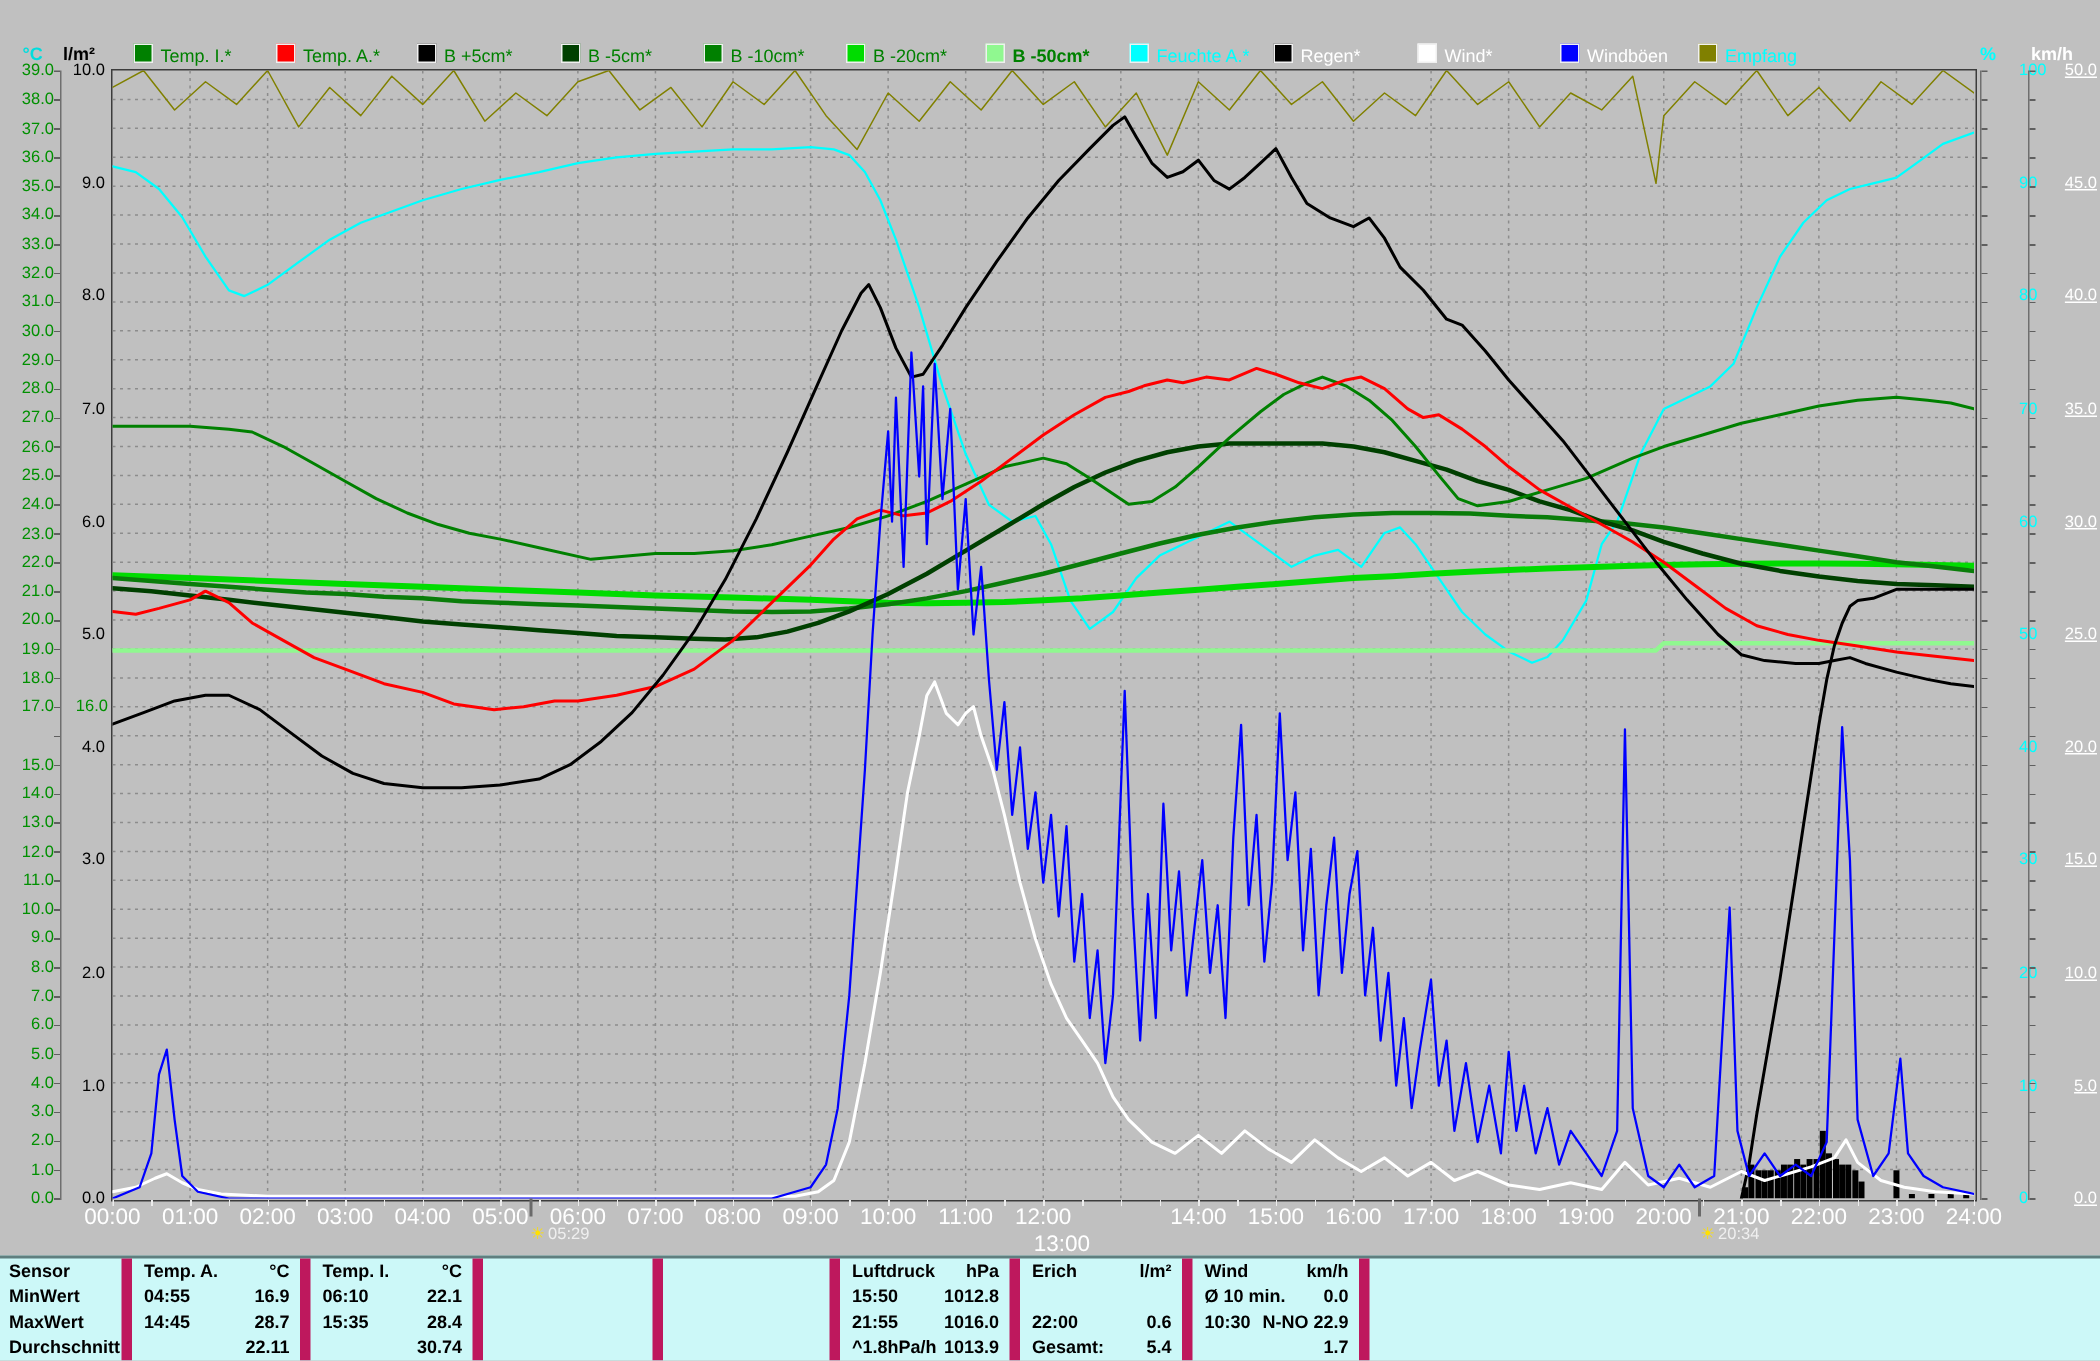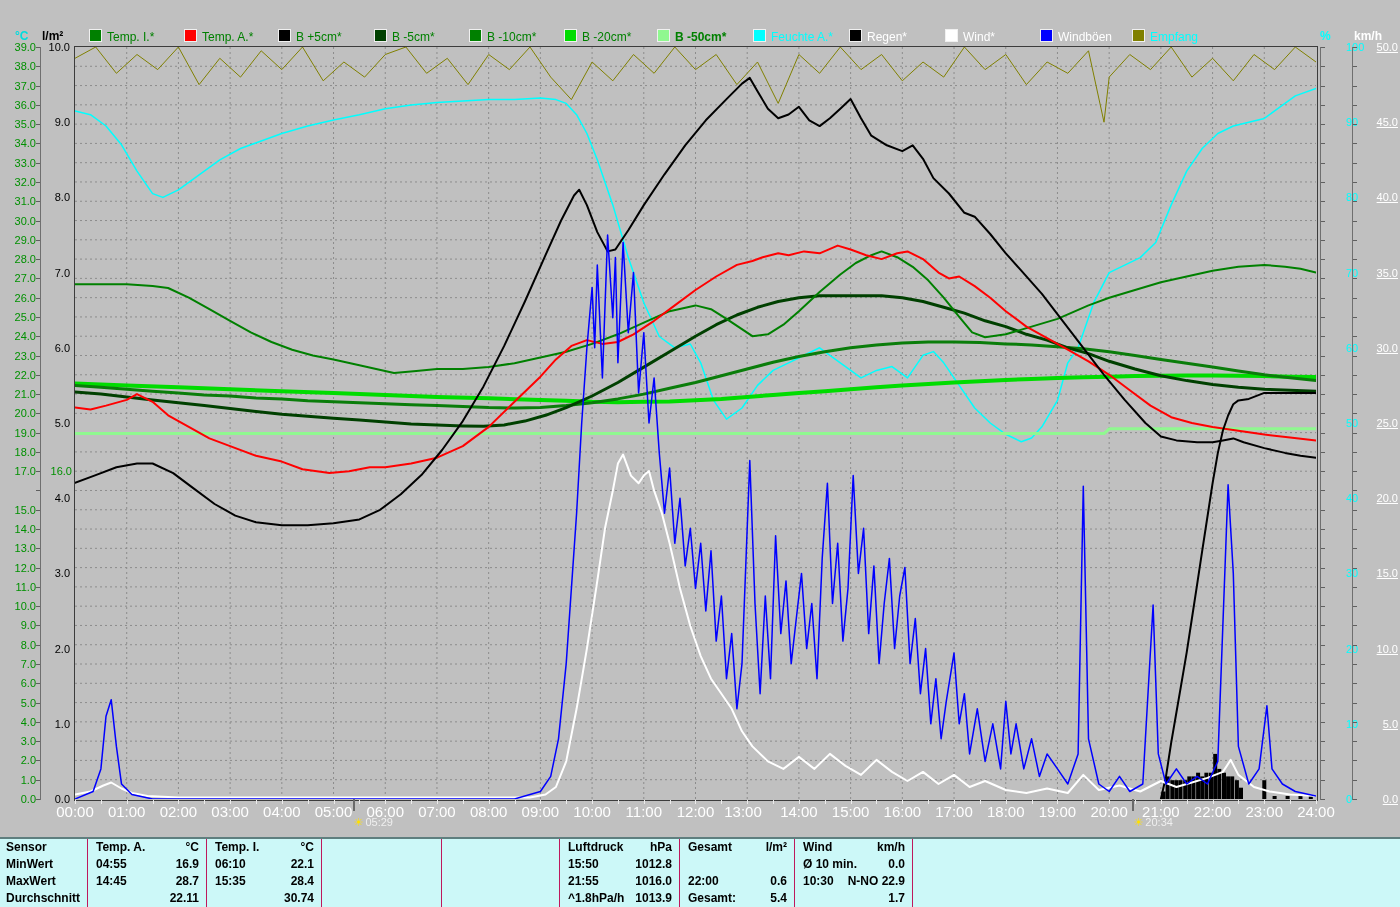"13:00" div.xlab { left: 743px -> 708px; margin-top: none -> 18px }
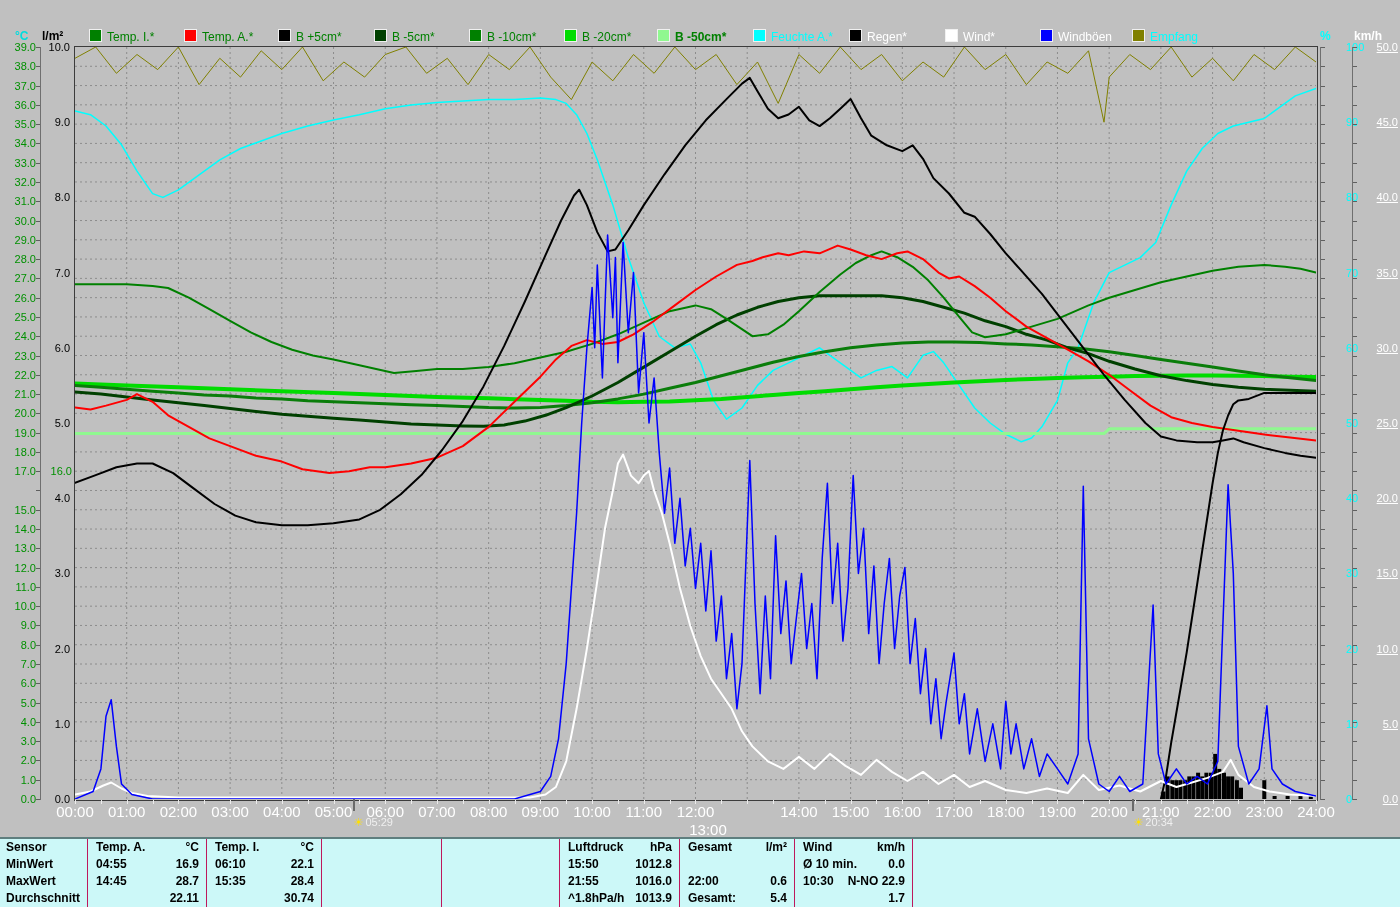"Sensor" .tcol { border-right: 1px solid #be185d -> 7px solid #be185d }
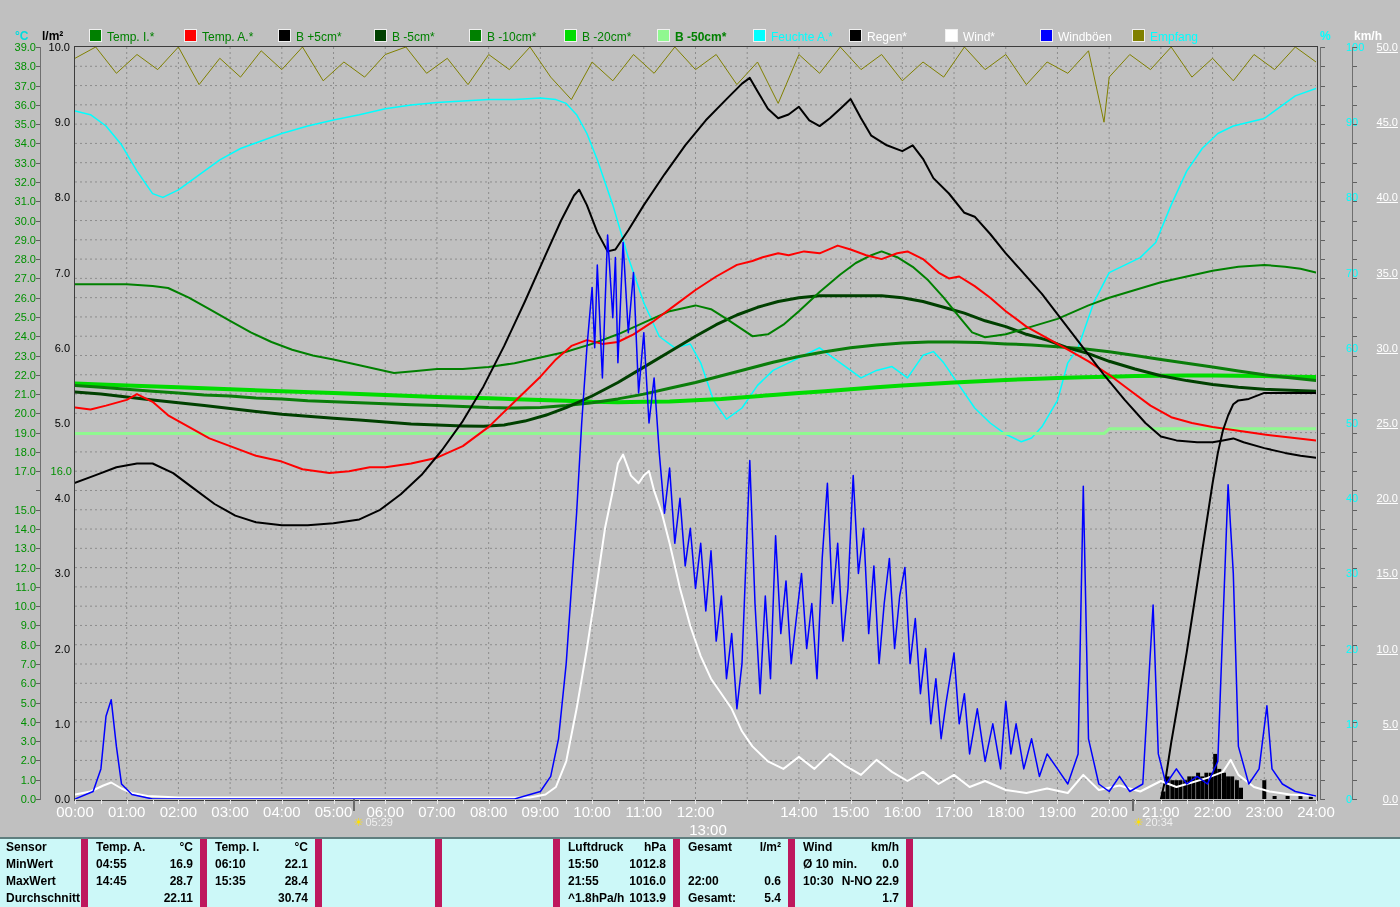"Gesamt" span.l { text: Gesamt -> Erich }
